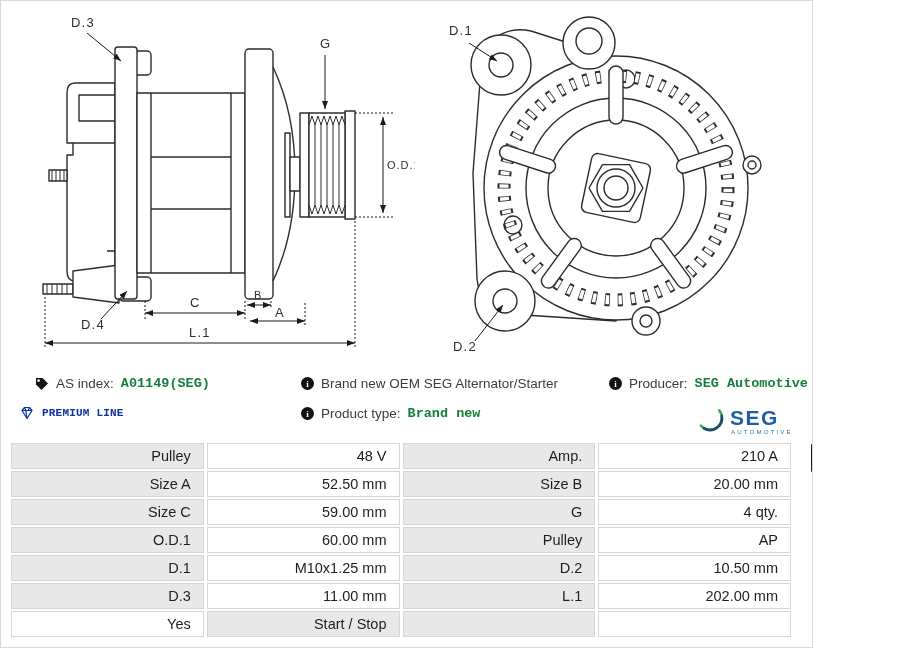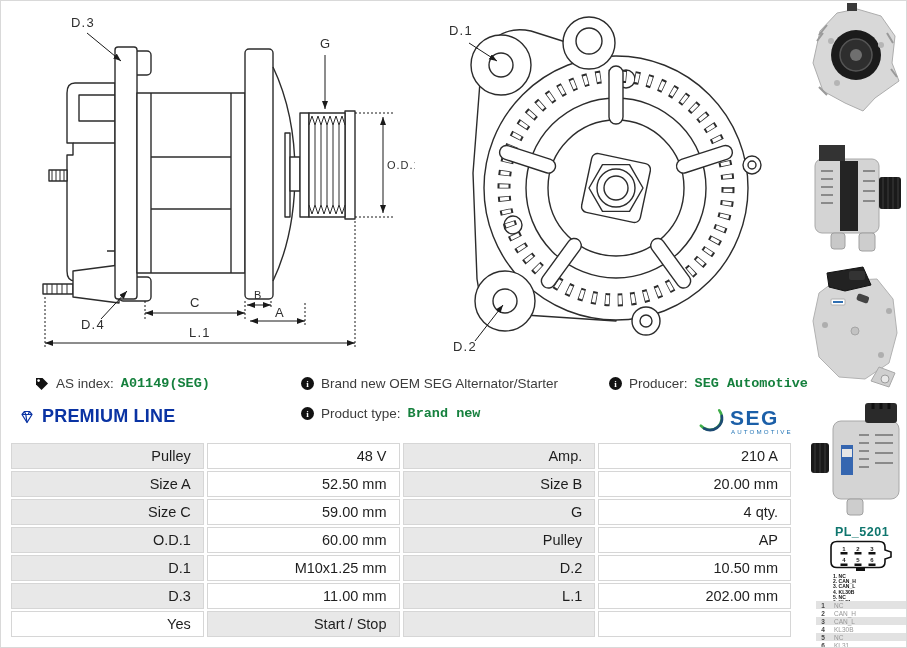"D.3" #page { width: 907px -> 813px }
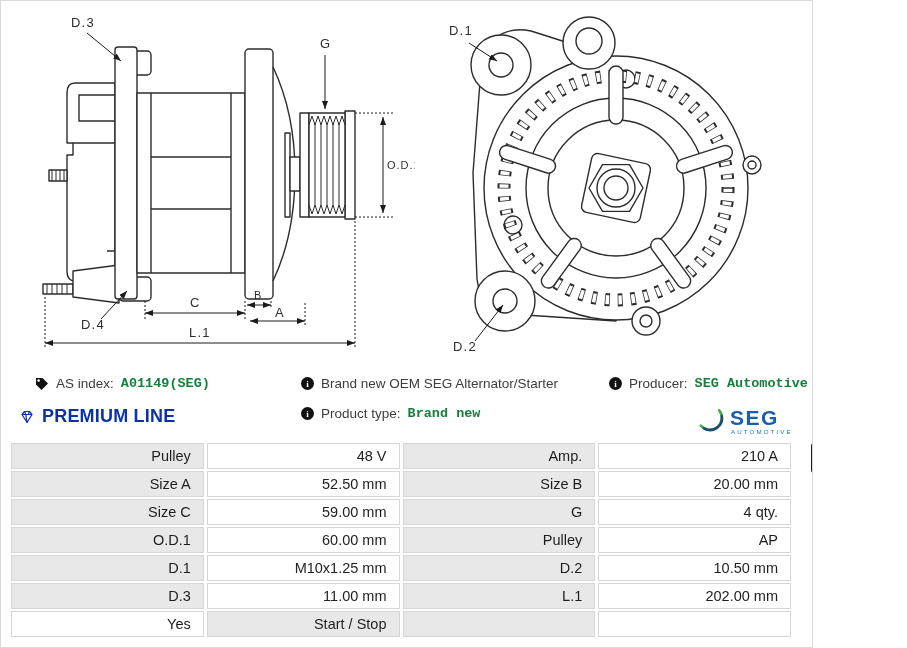"PREMIUM LINE" #premium-line { font-family: none -> Liberation Mono, monospace; font-size: 18px -> 11px }
